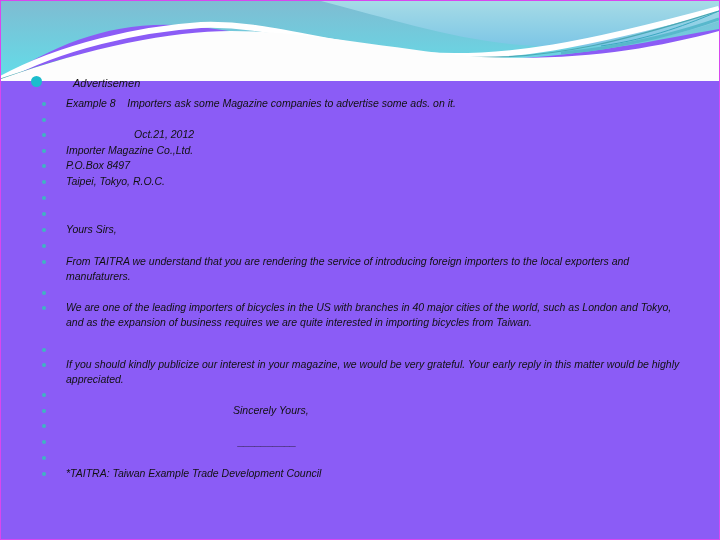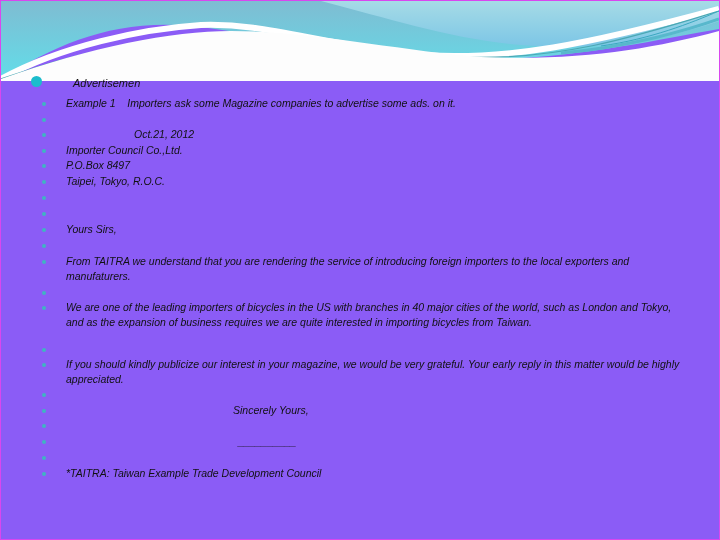"Example 1 Importers ask some" span.txt { text: 1 -> 8 }
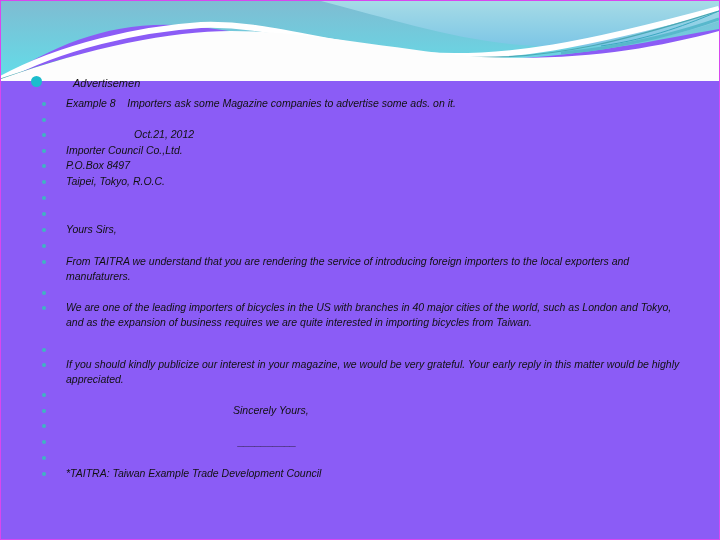"Importer Council Co.,Ltd." span.txt { text: Council -> Magazine }
